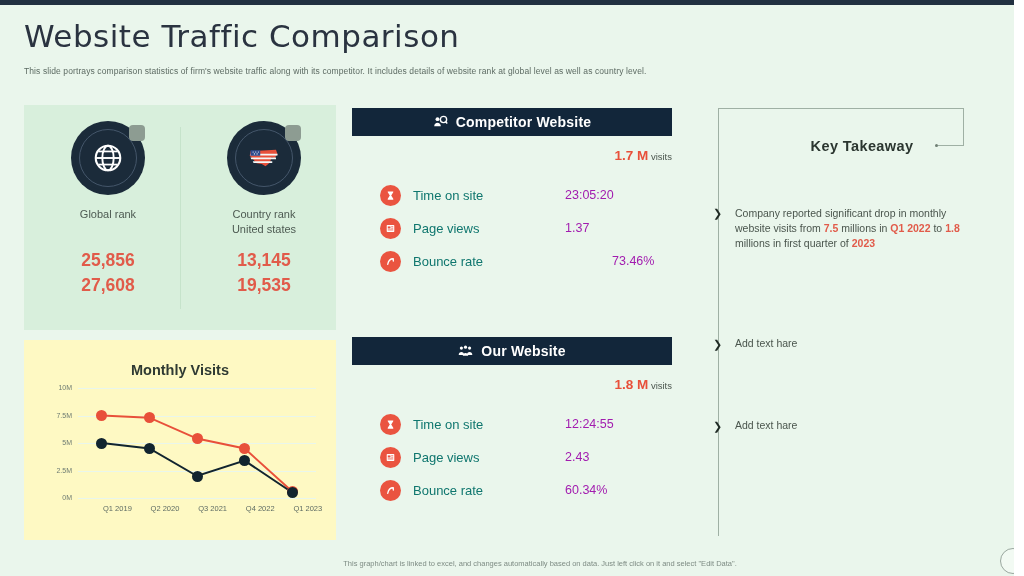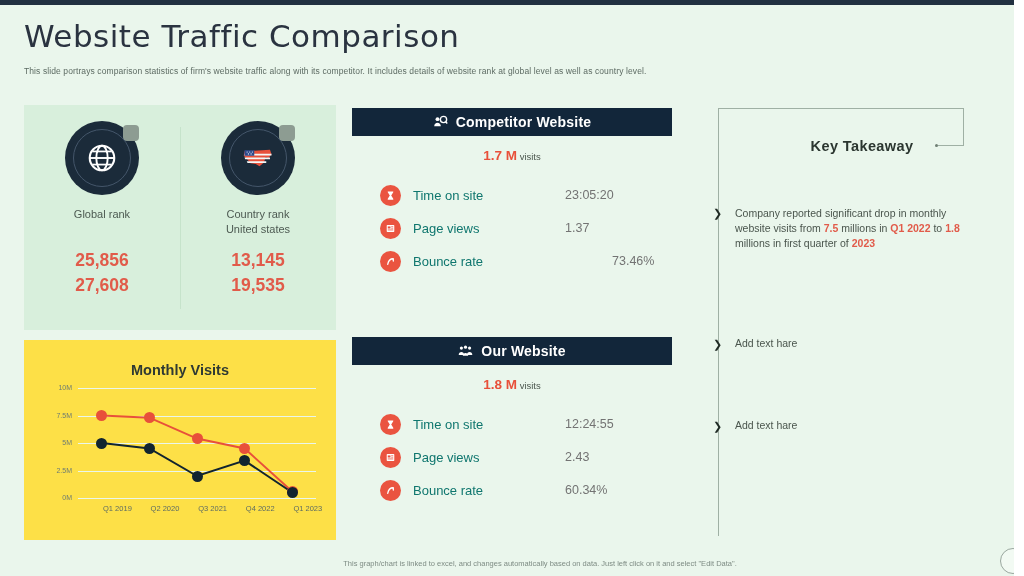"1.7 M visits" .visits { text-align: center -> right }
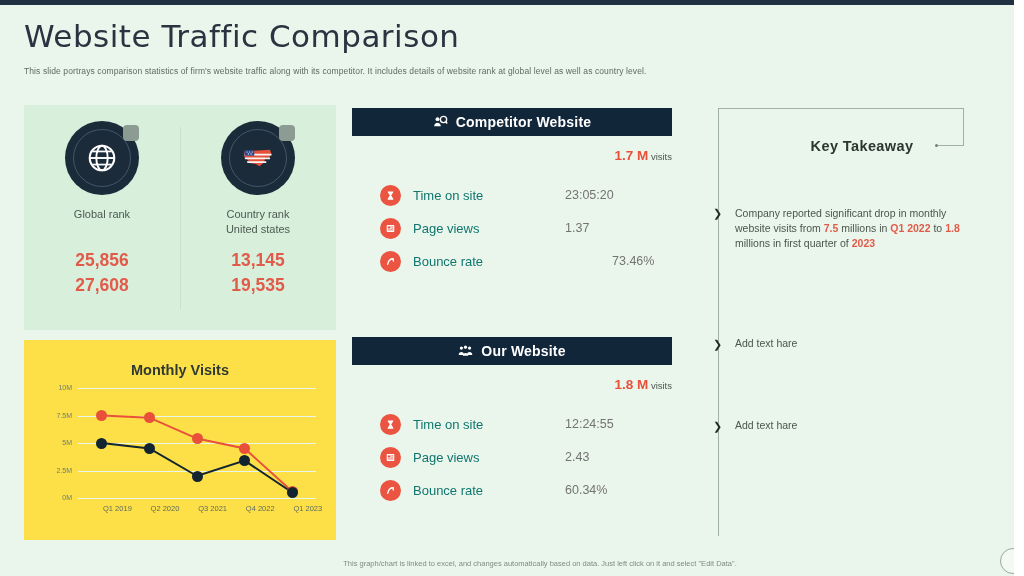"23:05:20" .mvalue { color: #737373 -> #a21caf }
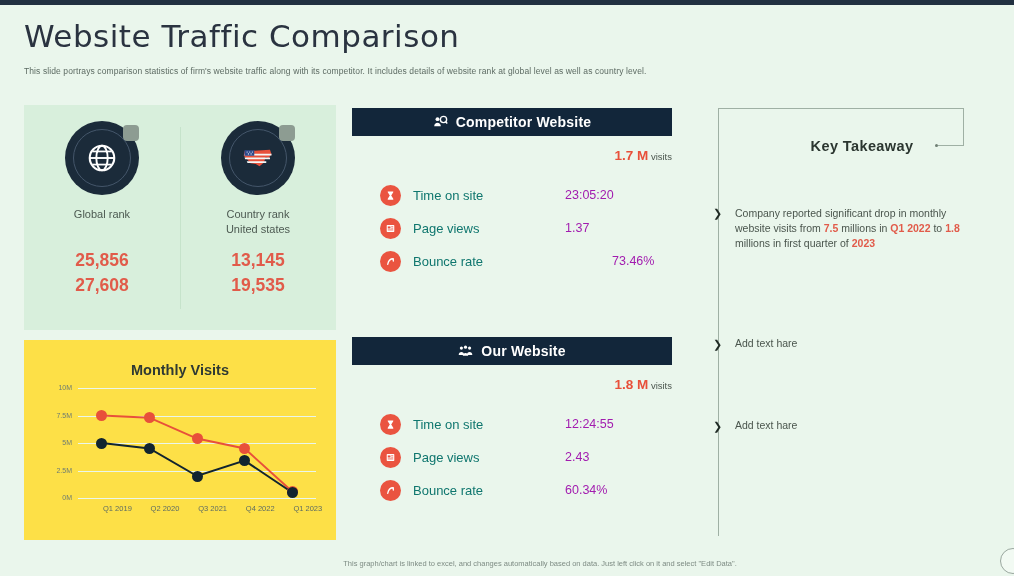"Global rank" .rank-col { padding-left: none -> 12px }
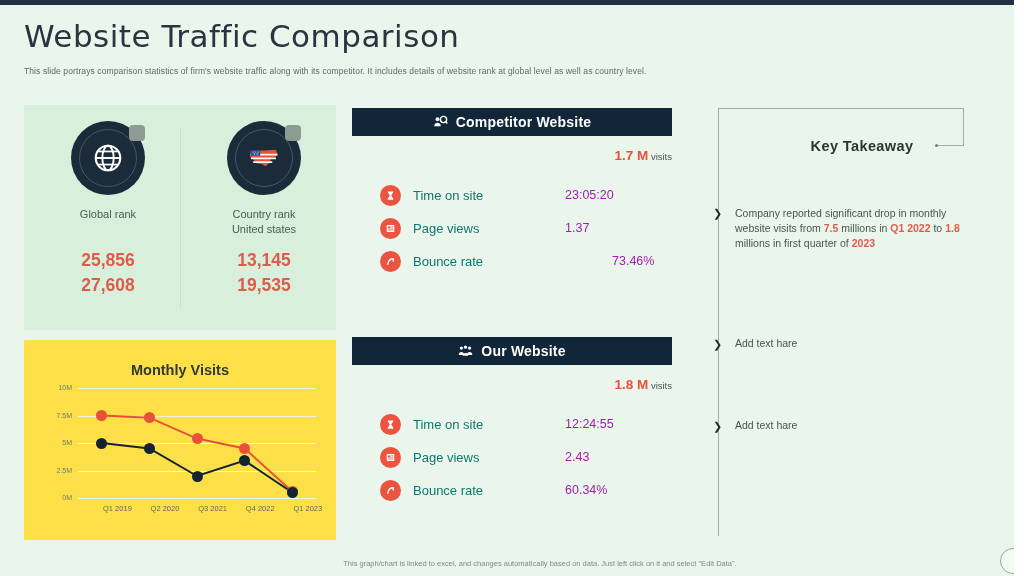"Monthly Visits" #chartcard { background: #fde047 -> #fef9c3 }
